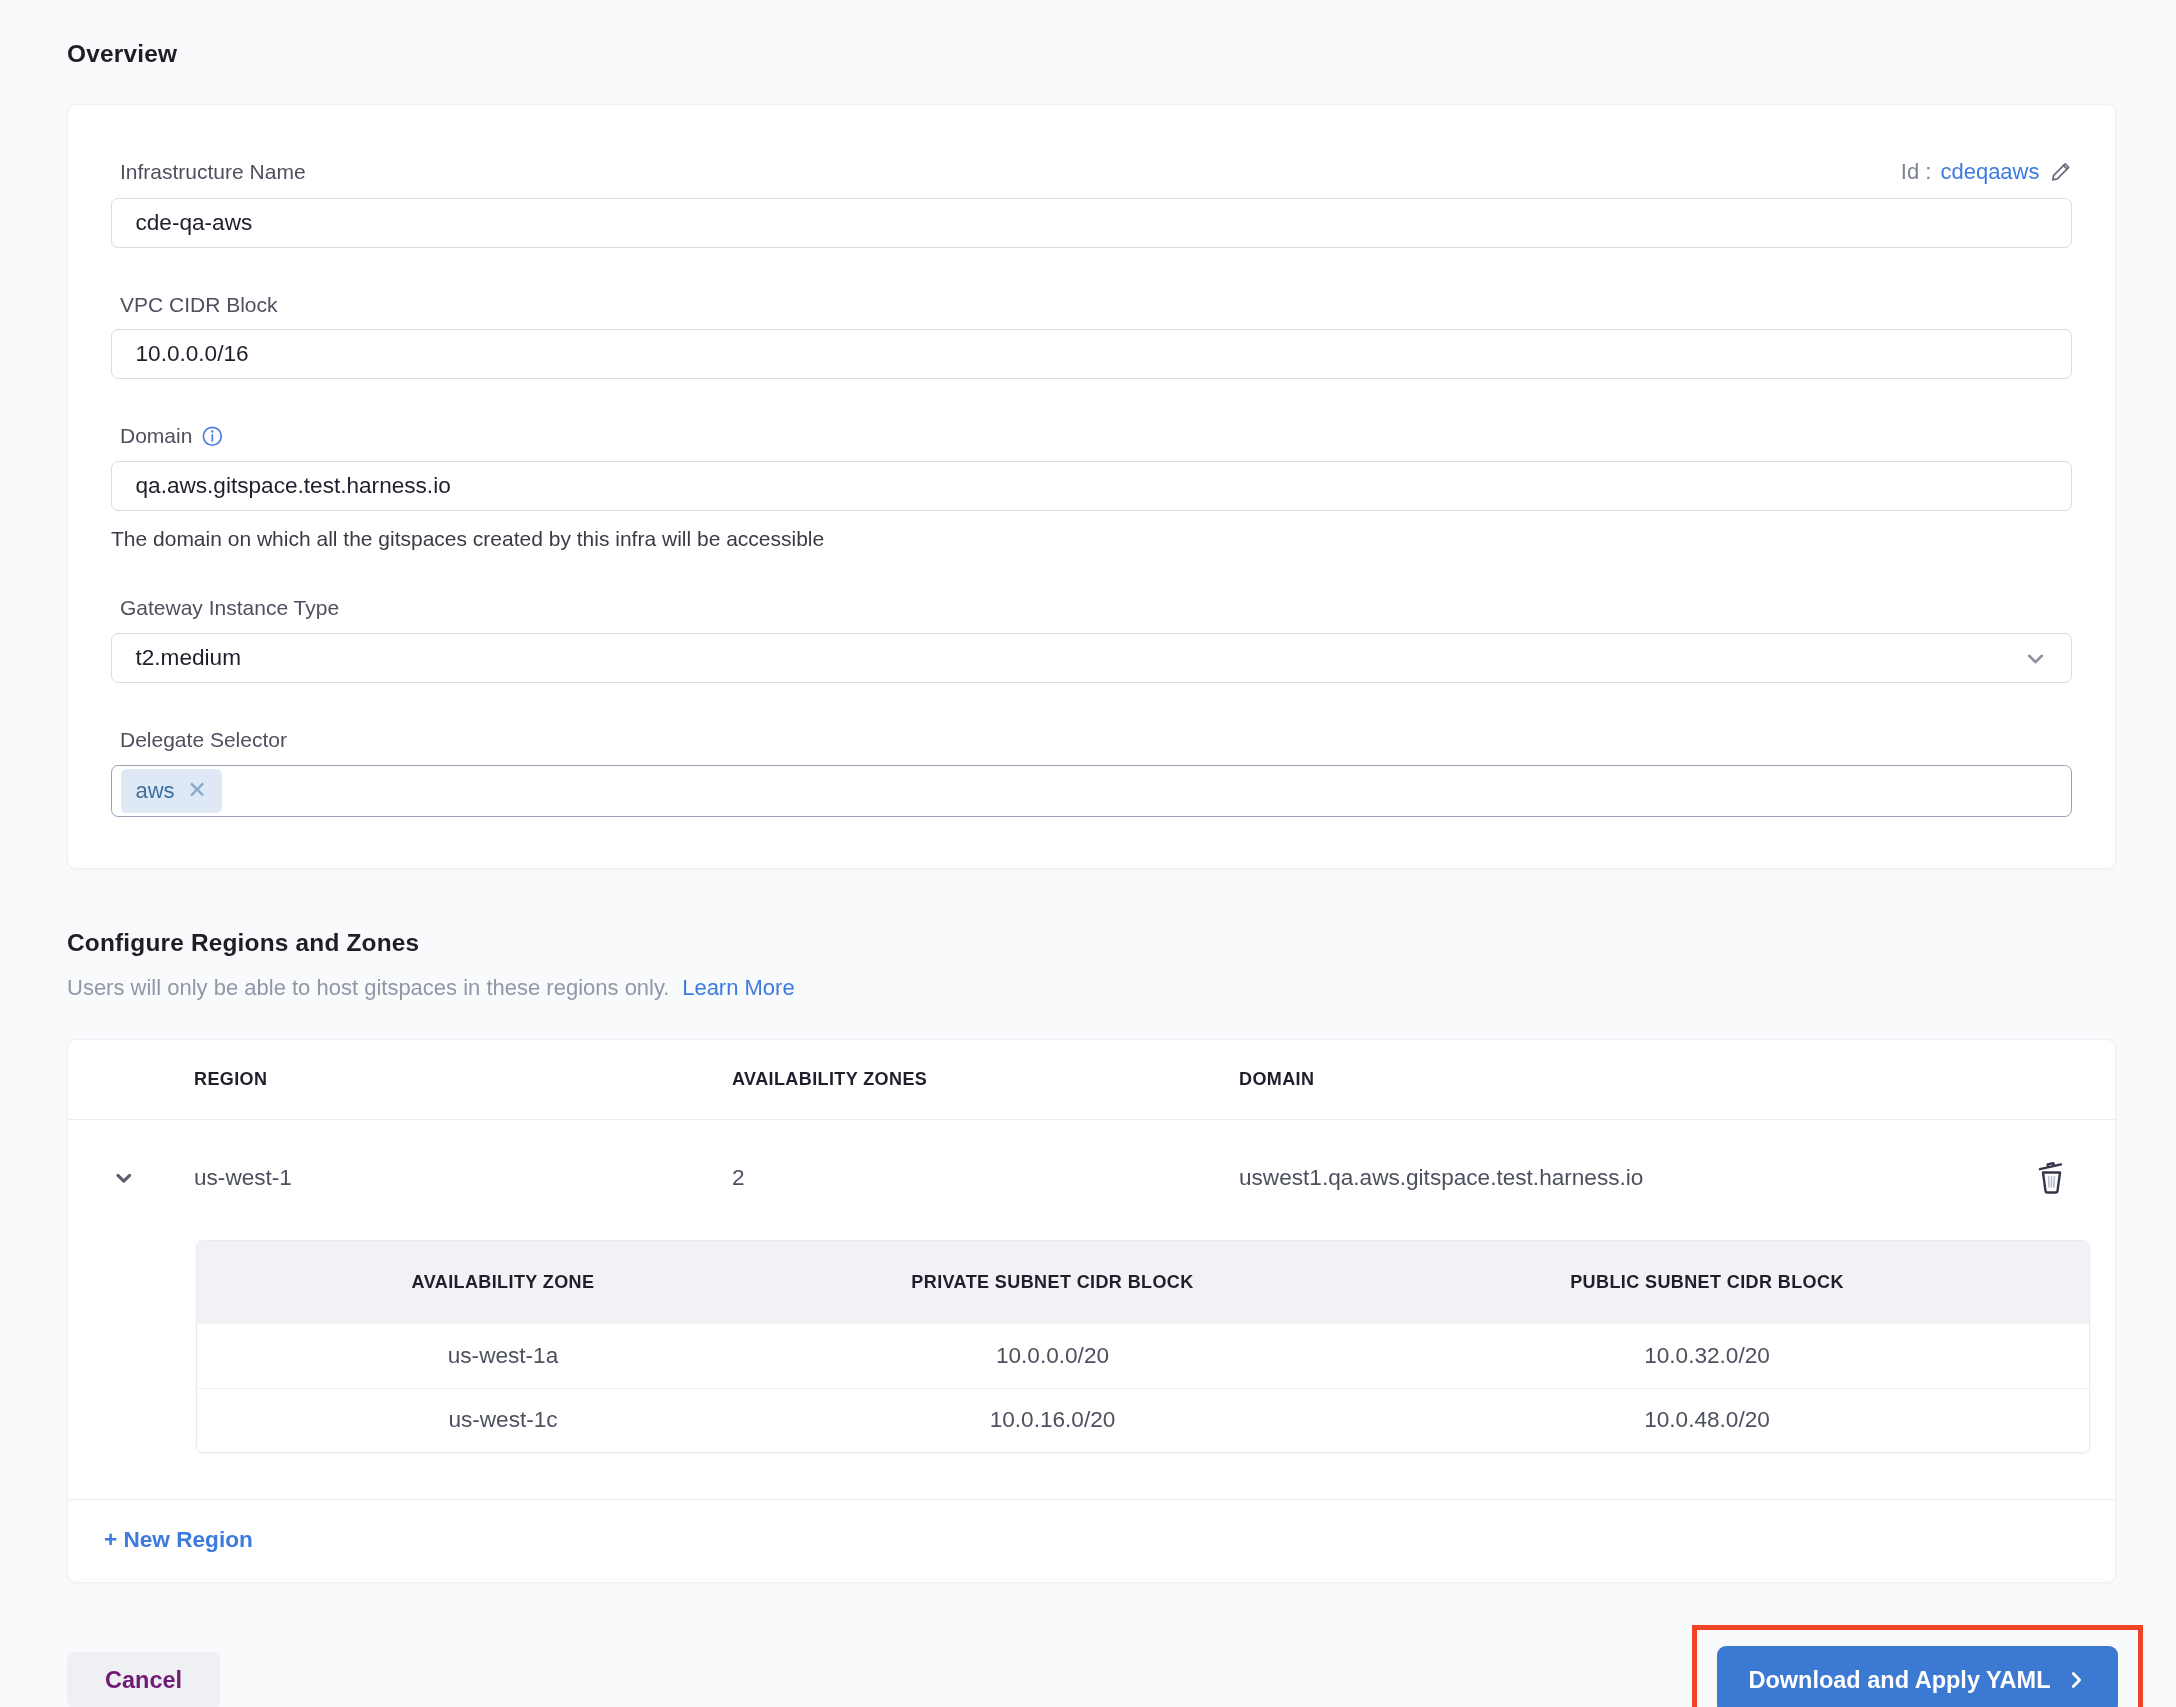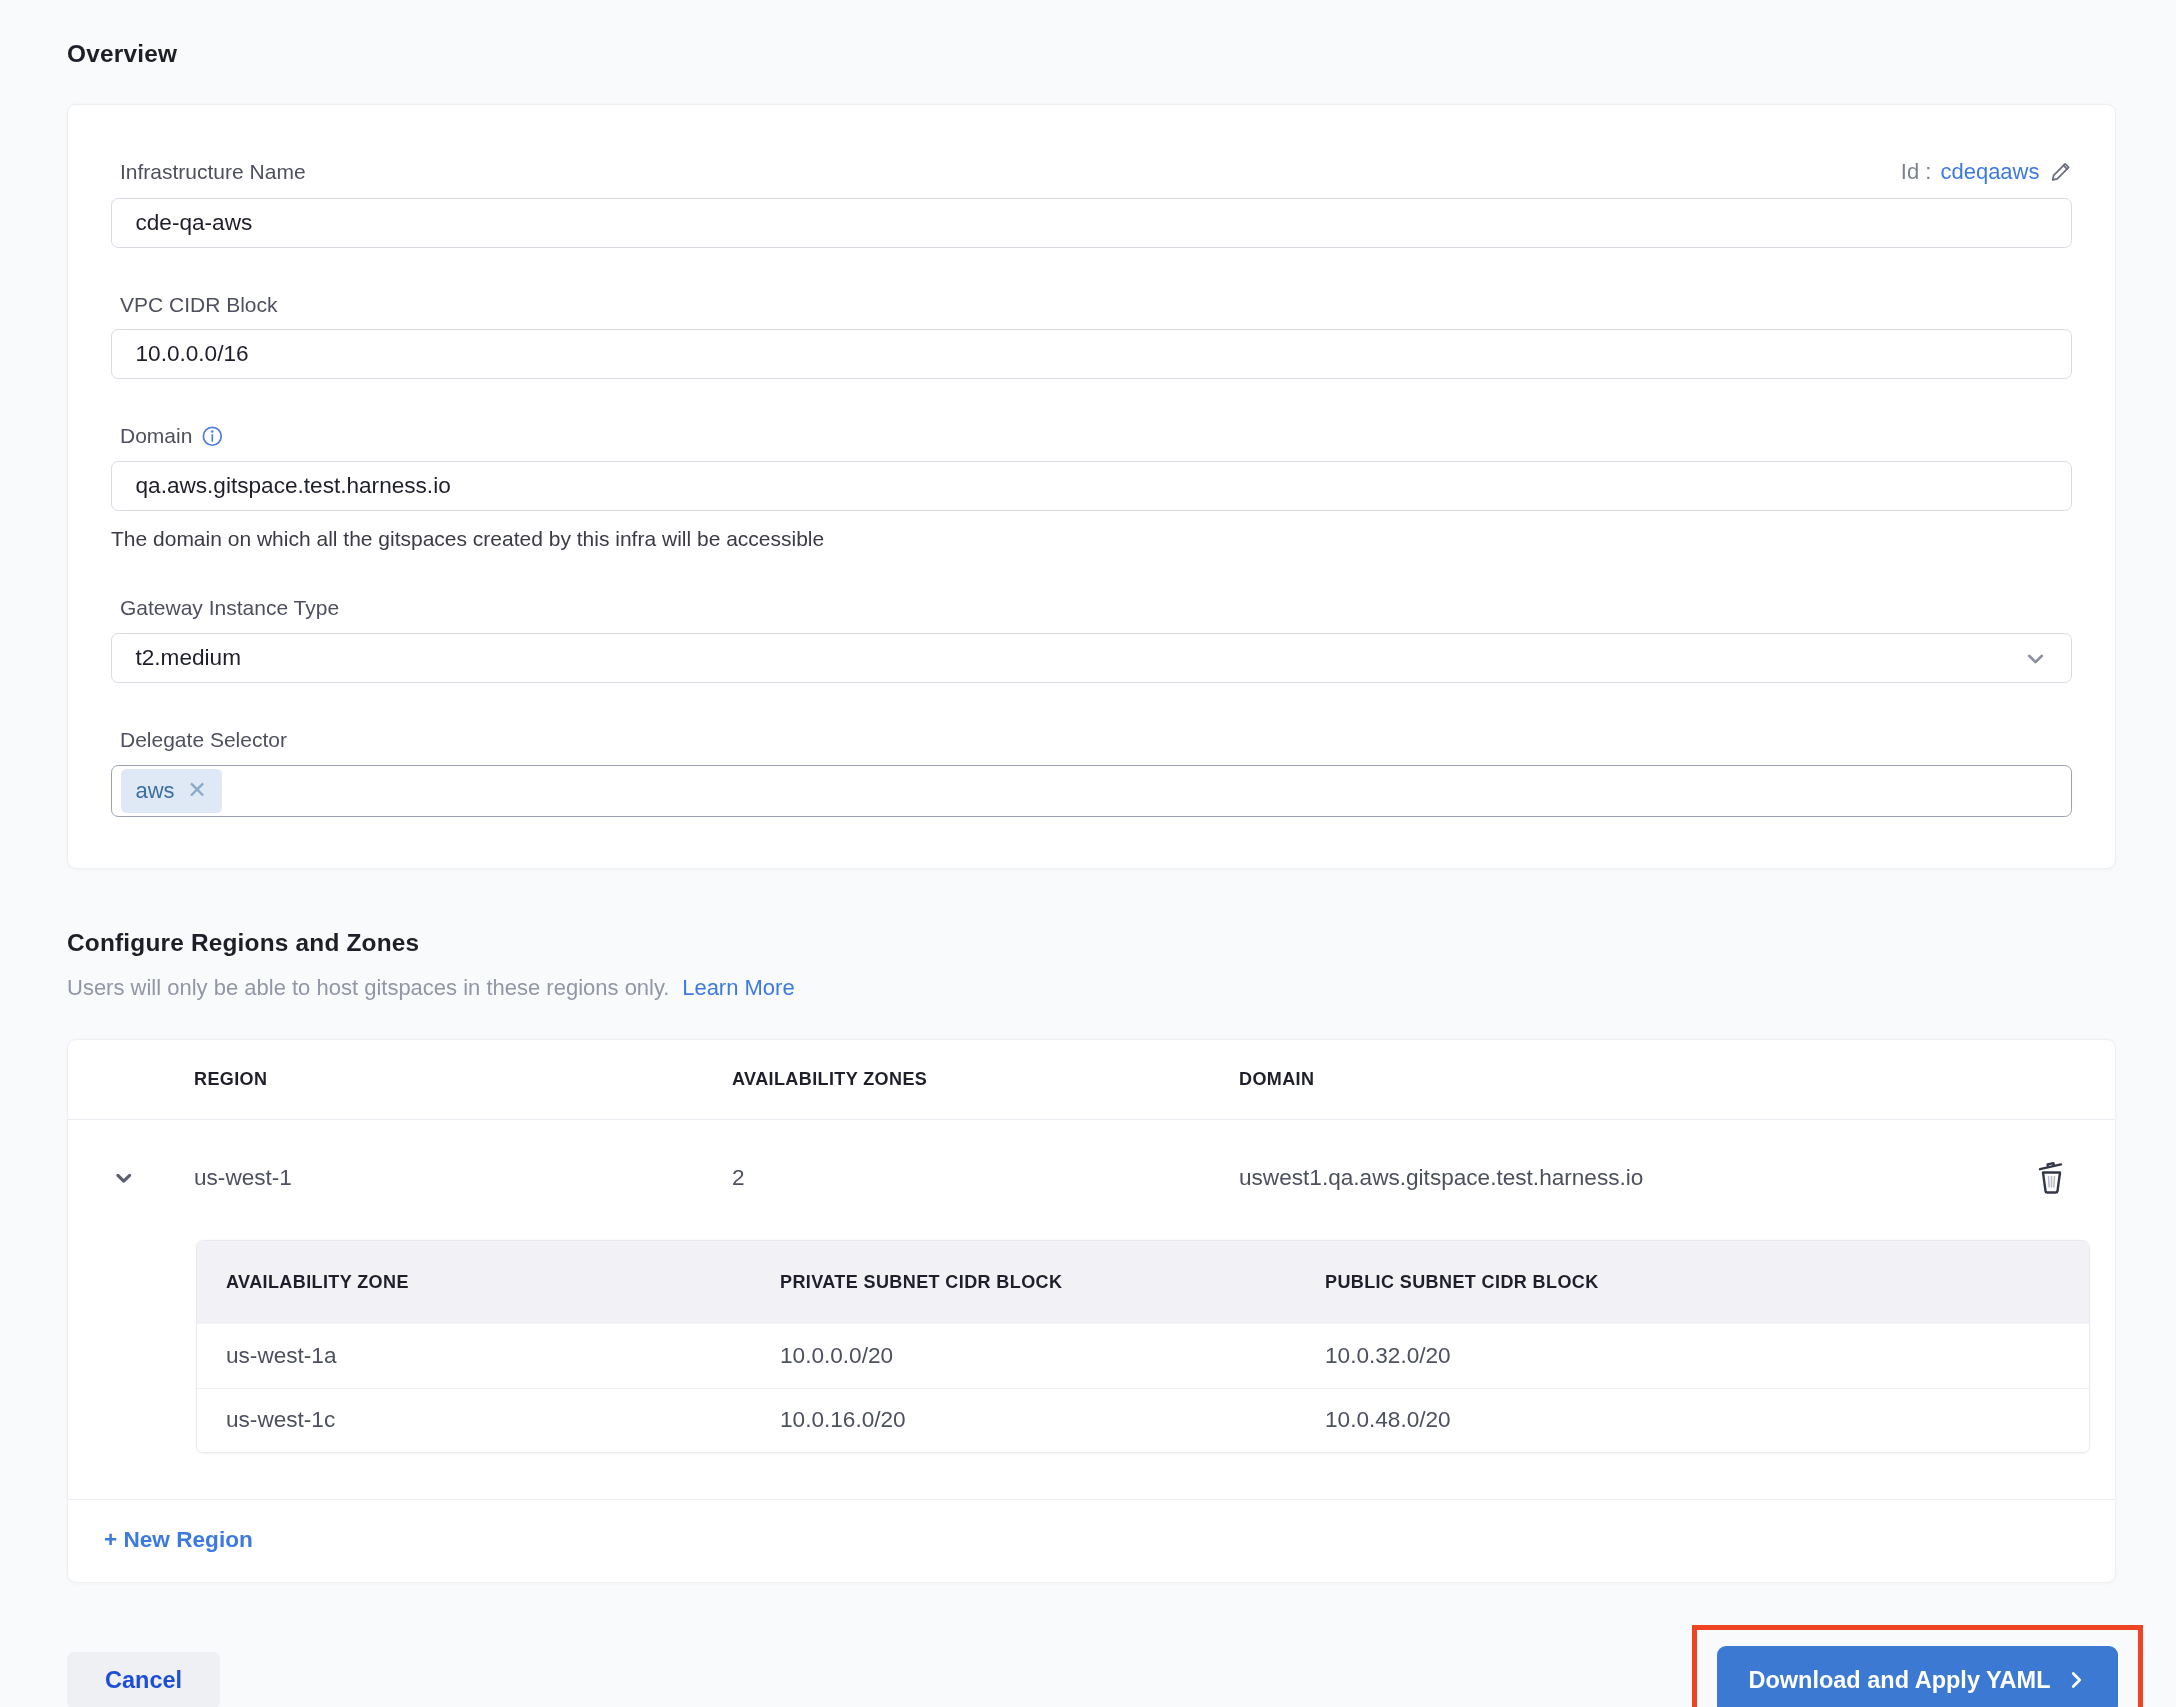"AVAILABILITY ZONE" .zones-wrap { text-align: none -> center }
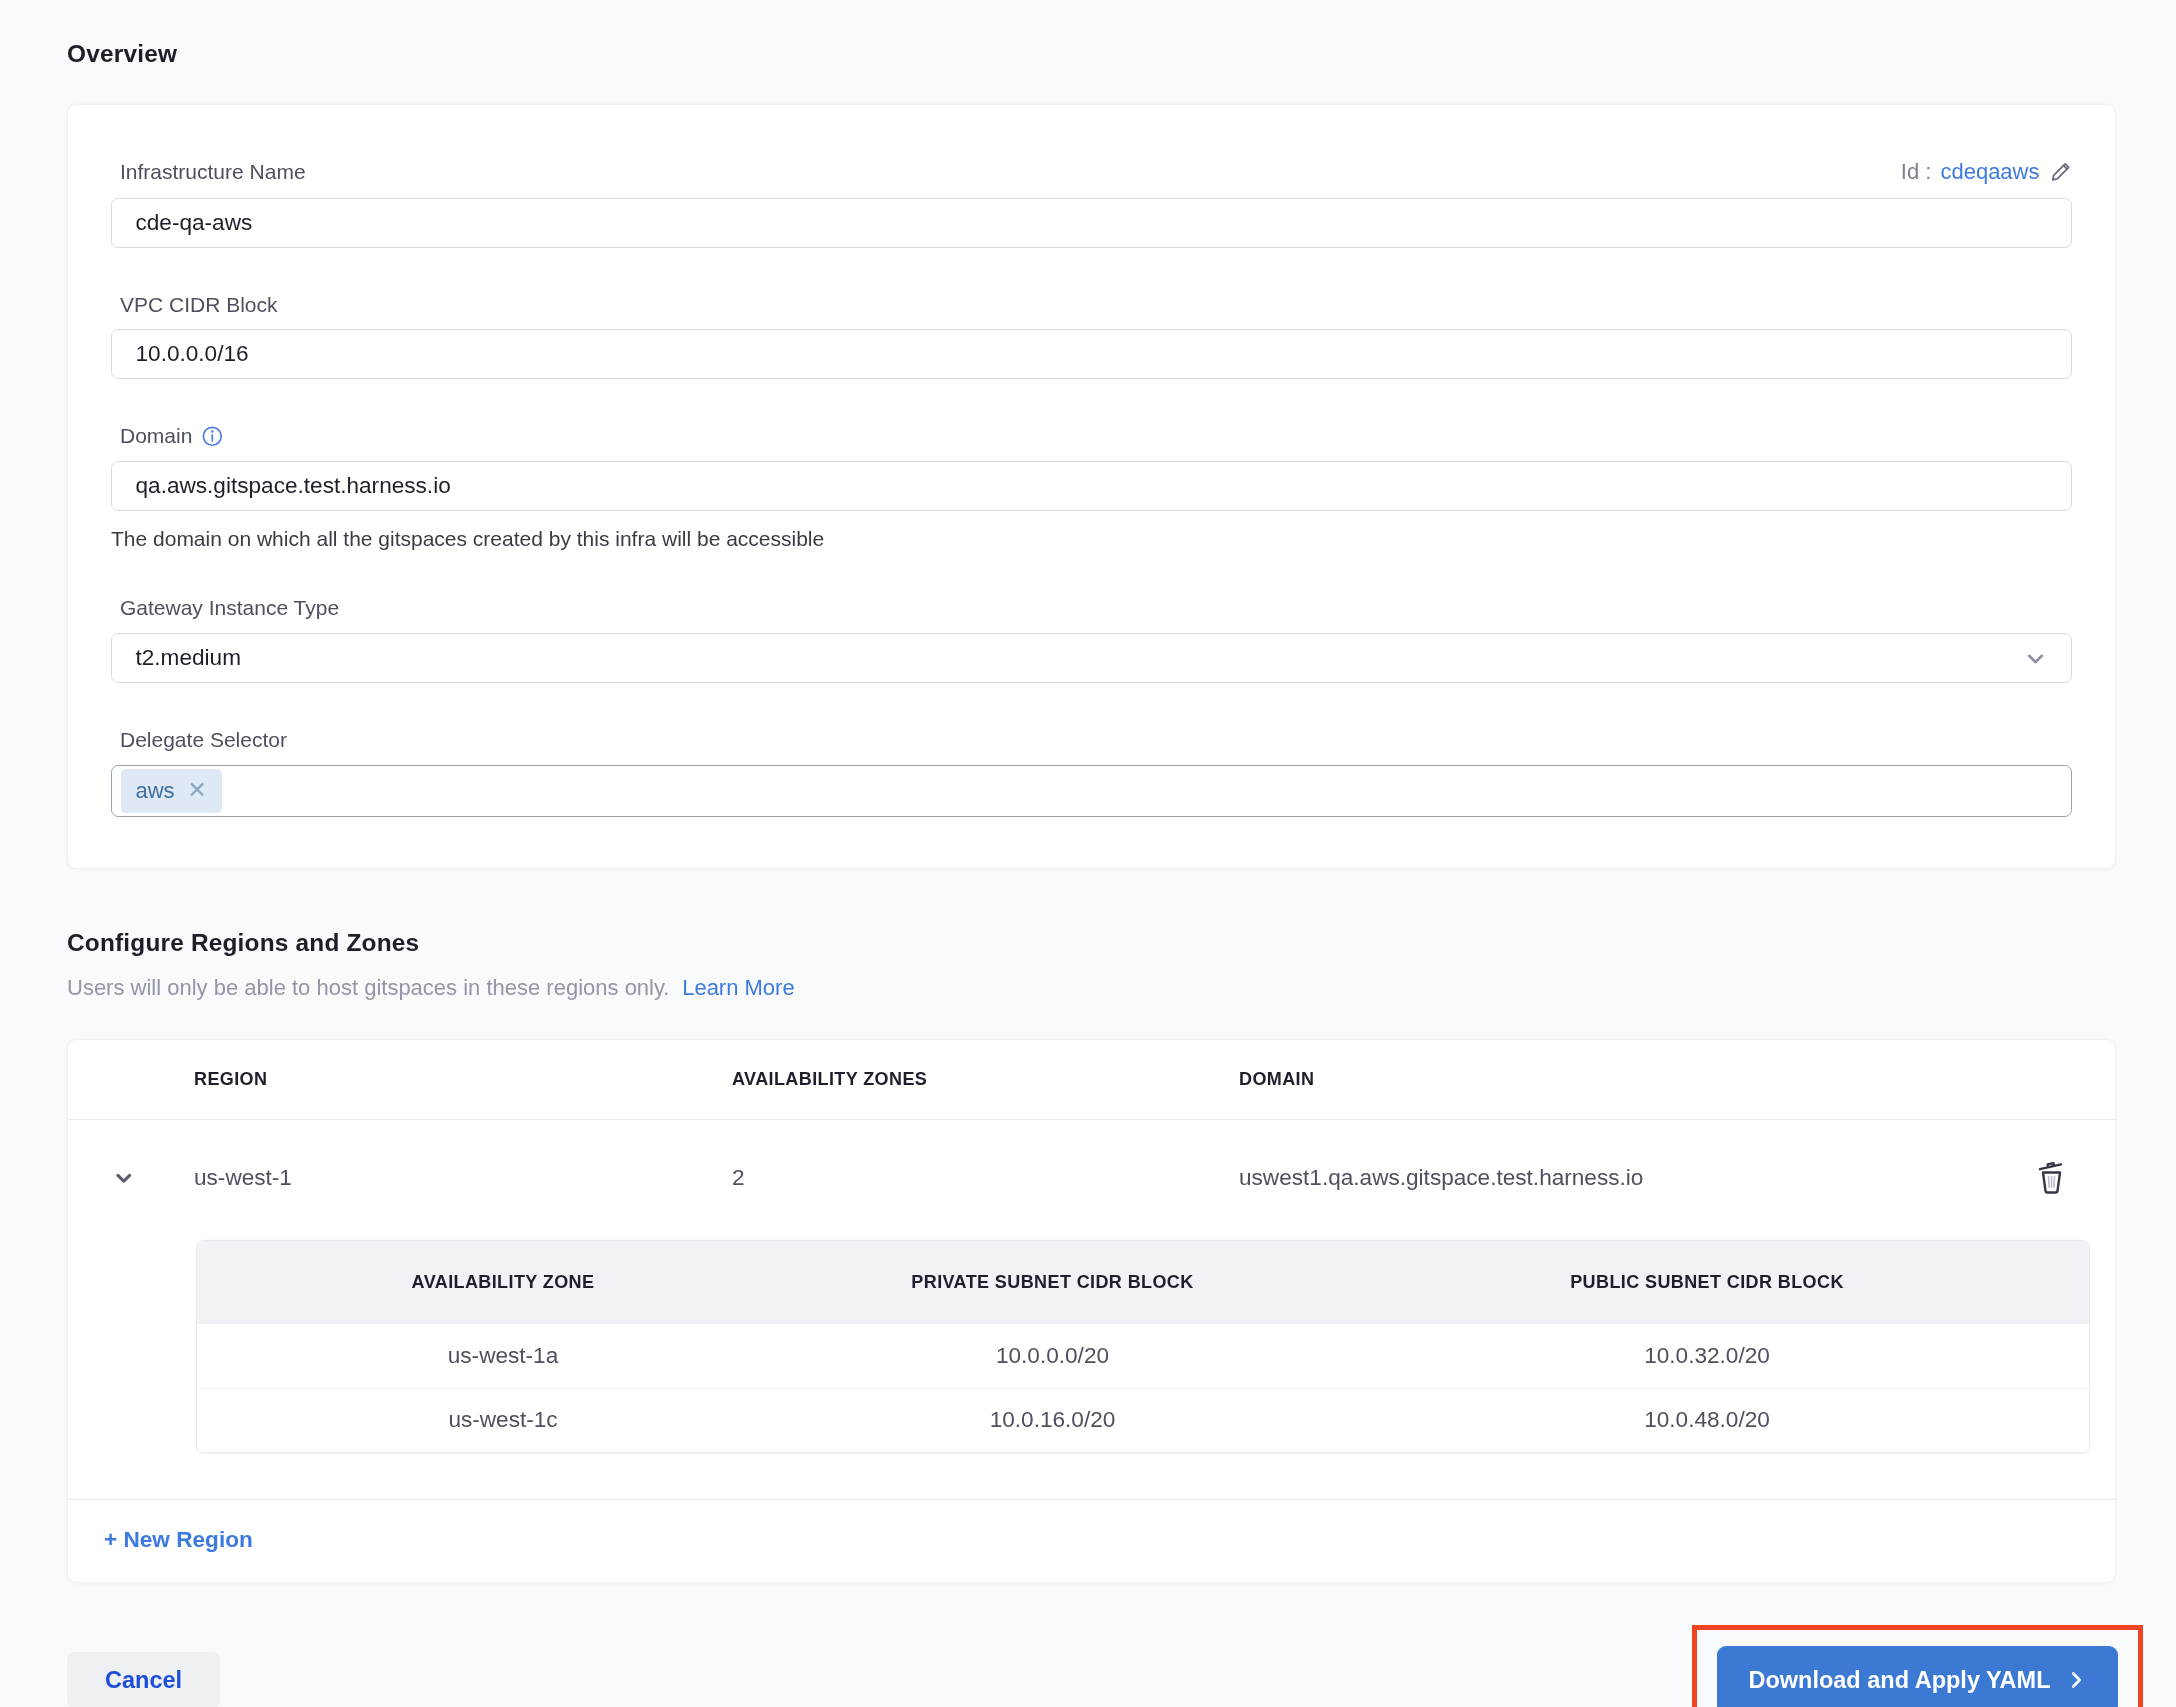"Cancel" .cancel-btn { color: #1d4ed8 -> #701a75 }
